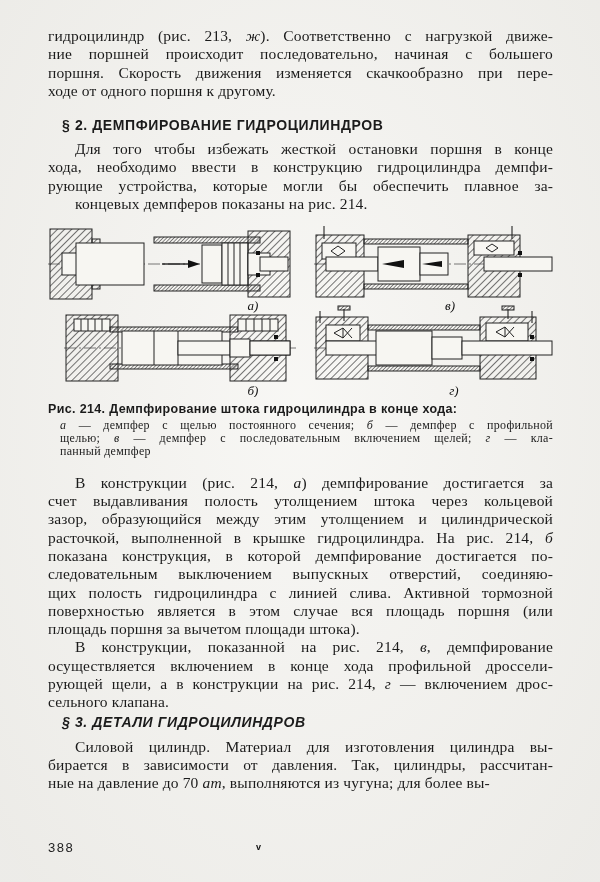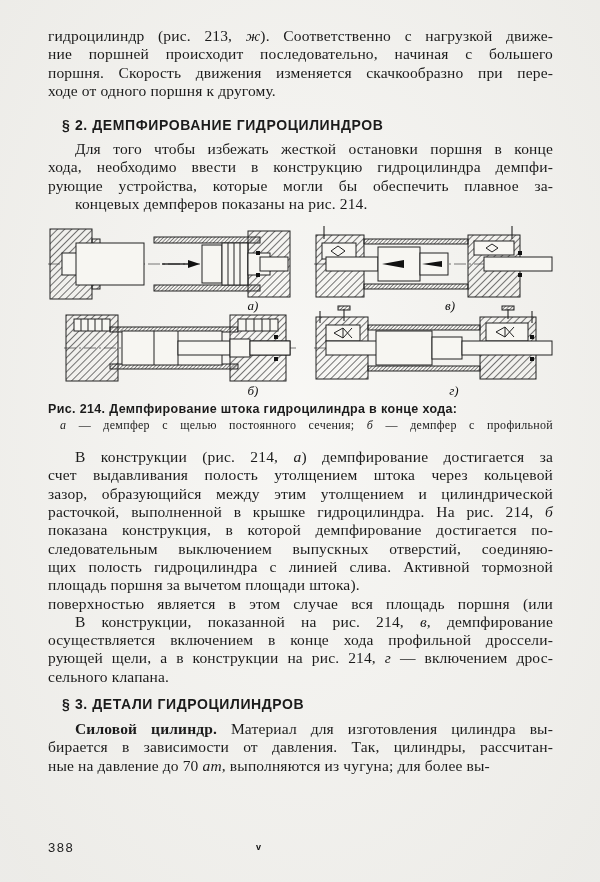"щелью; в — демпфер с" div.tline { html: none -> <div>щелью; <i>в</i> — демпфер с последовательным включением щелей; <i>г</i> — кла-</div> }
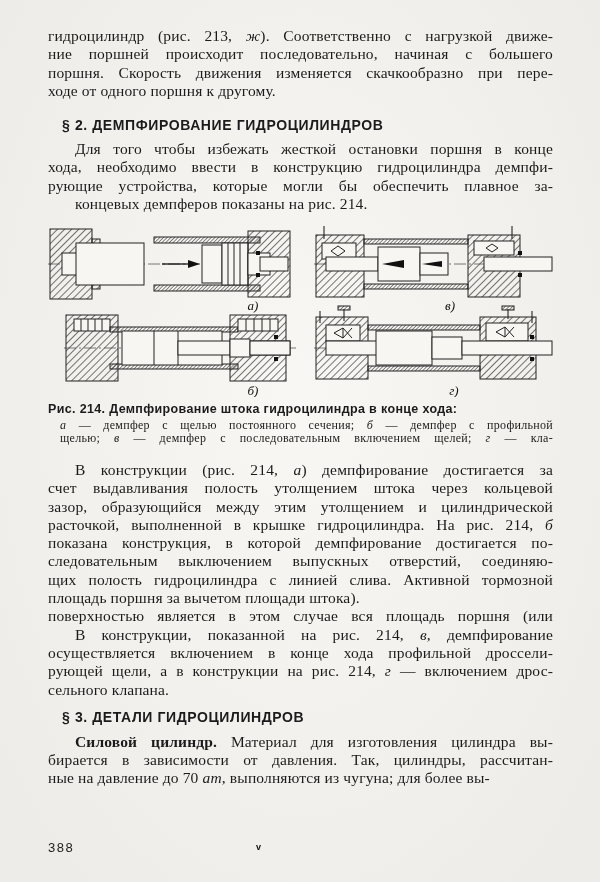"панный демпфер" div.tline { html: none -> <div>панный демпфер</div> }
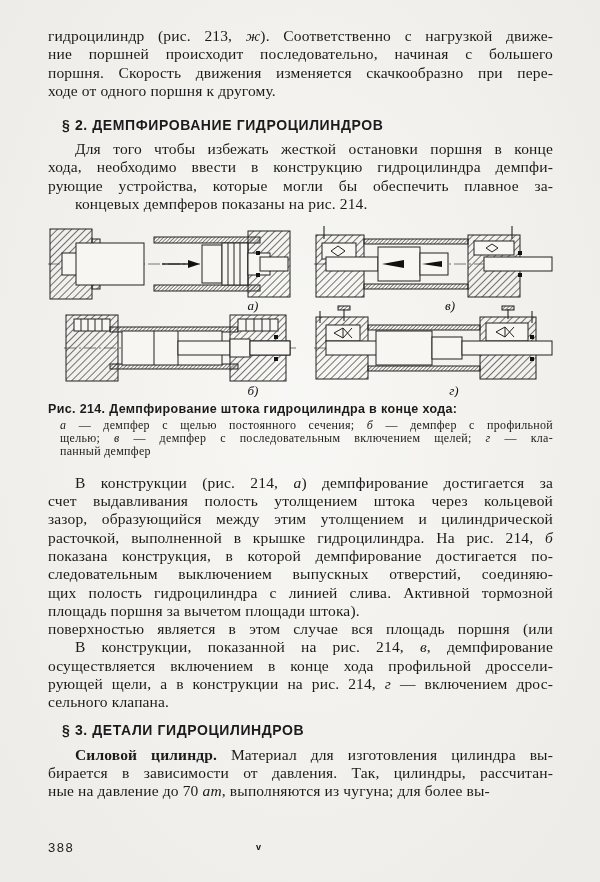"площадь поршня за вычетом площади" div.tline { order: before "поверхностью является в этом случае" -> after "поверхностью является в этом случае" }
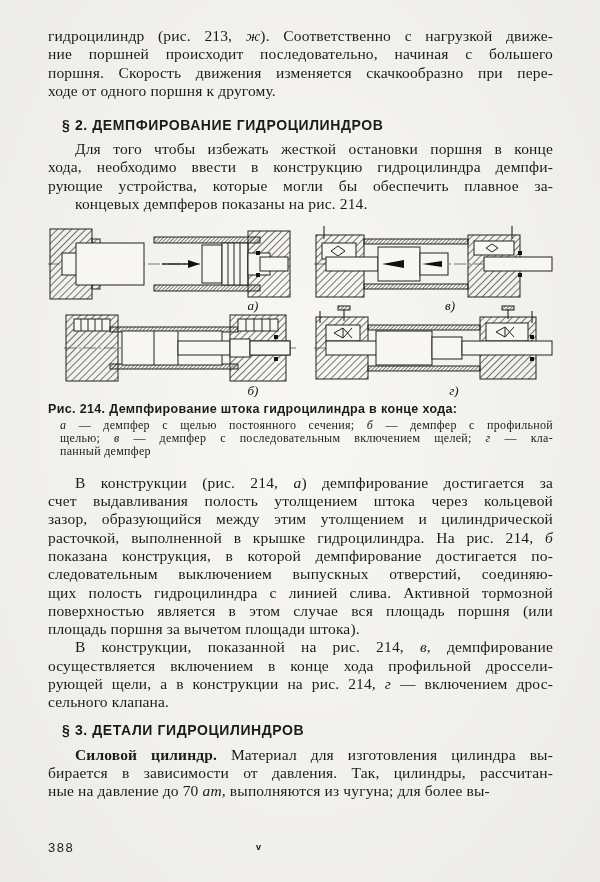"§ 3. ДЕТАЛИ ГИДРОЦИЛИНДРОВ" .sect.s3 { font-style: none -> italic; margin-top: 10px -> 2px }
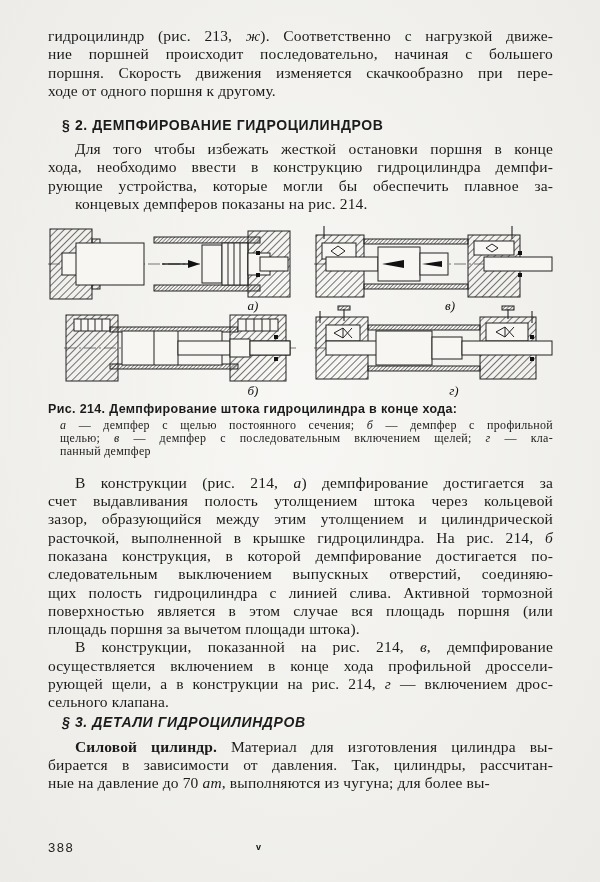"Силовой цилиндр." b { font-weight: bold -> normal }
